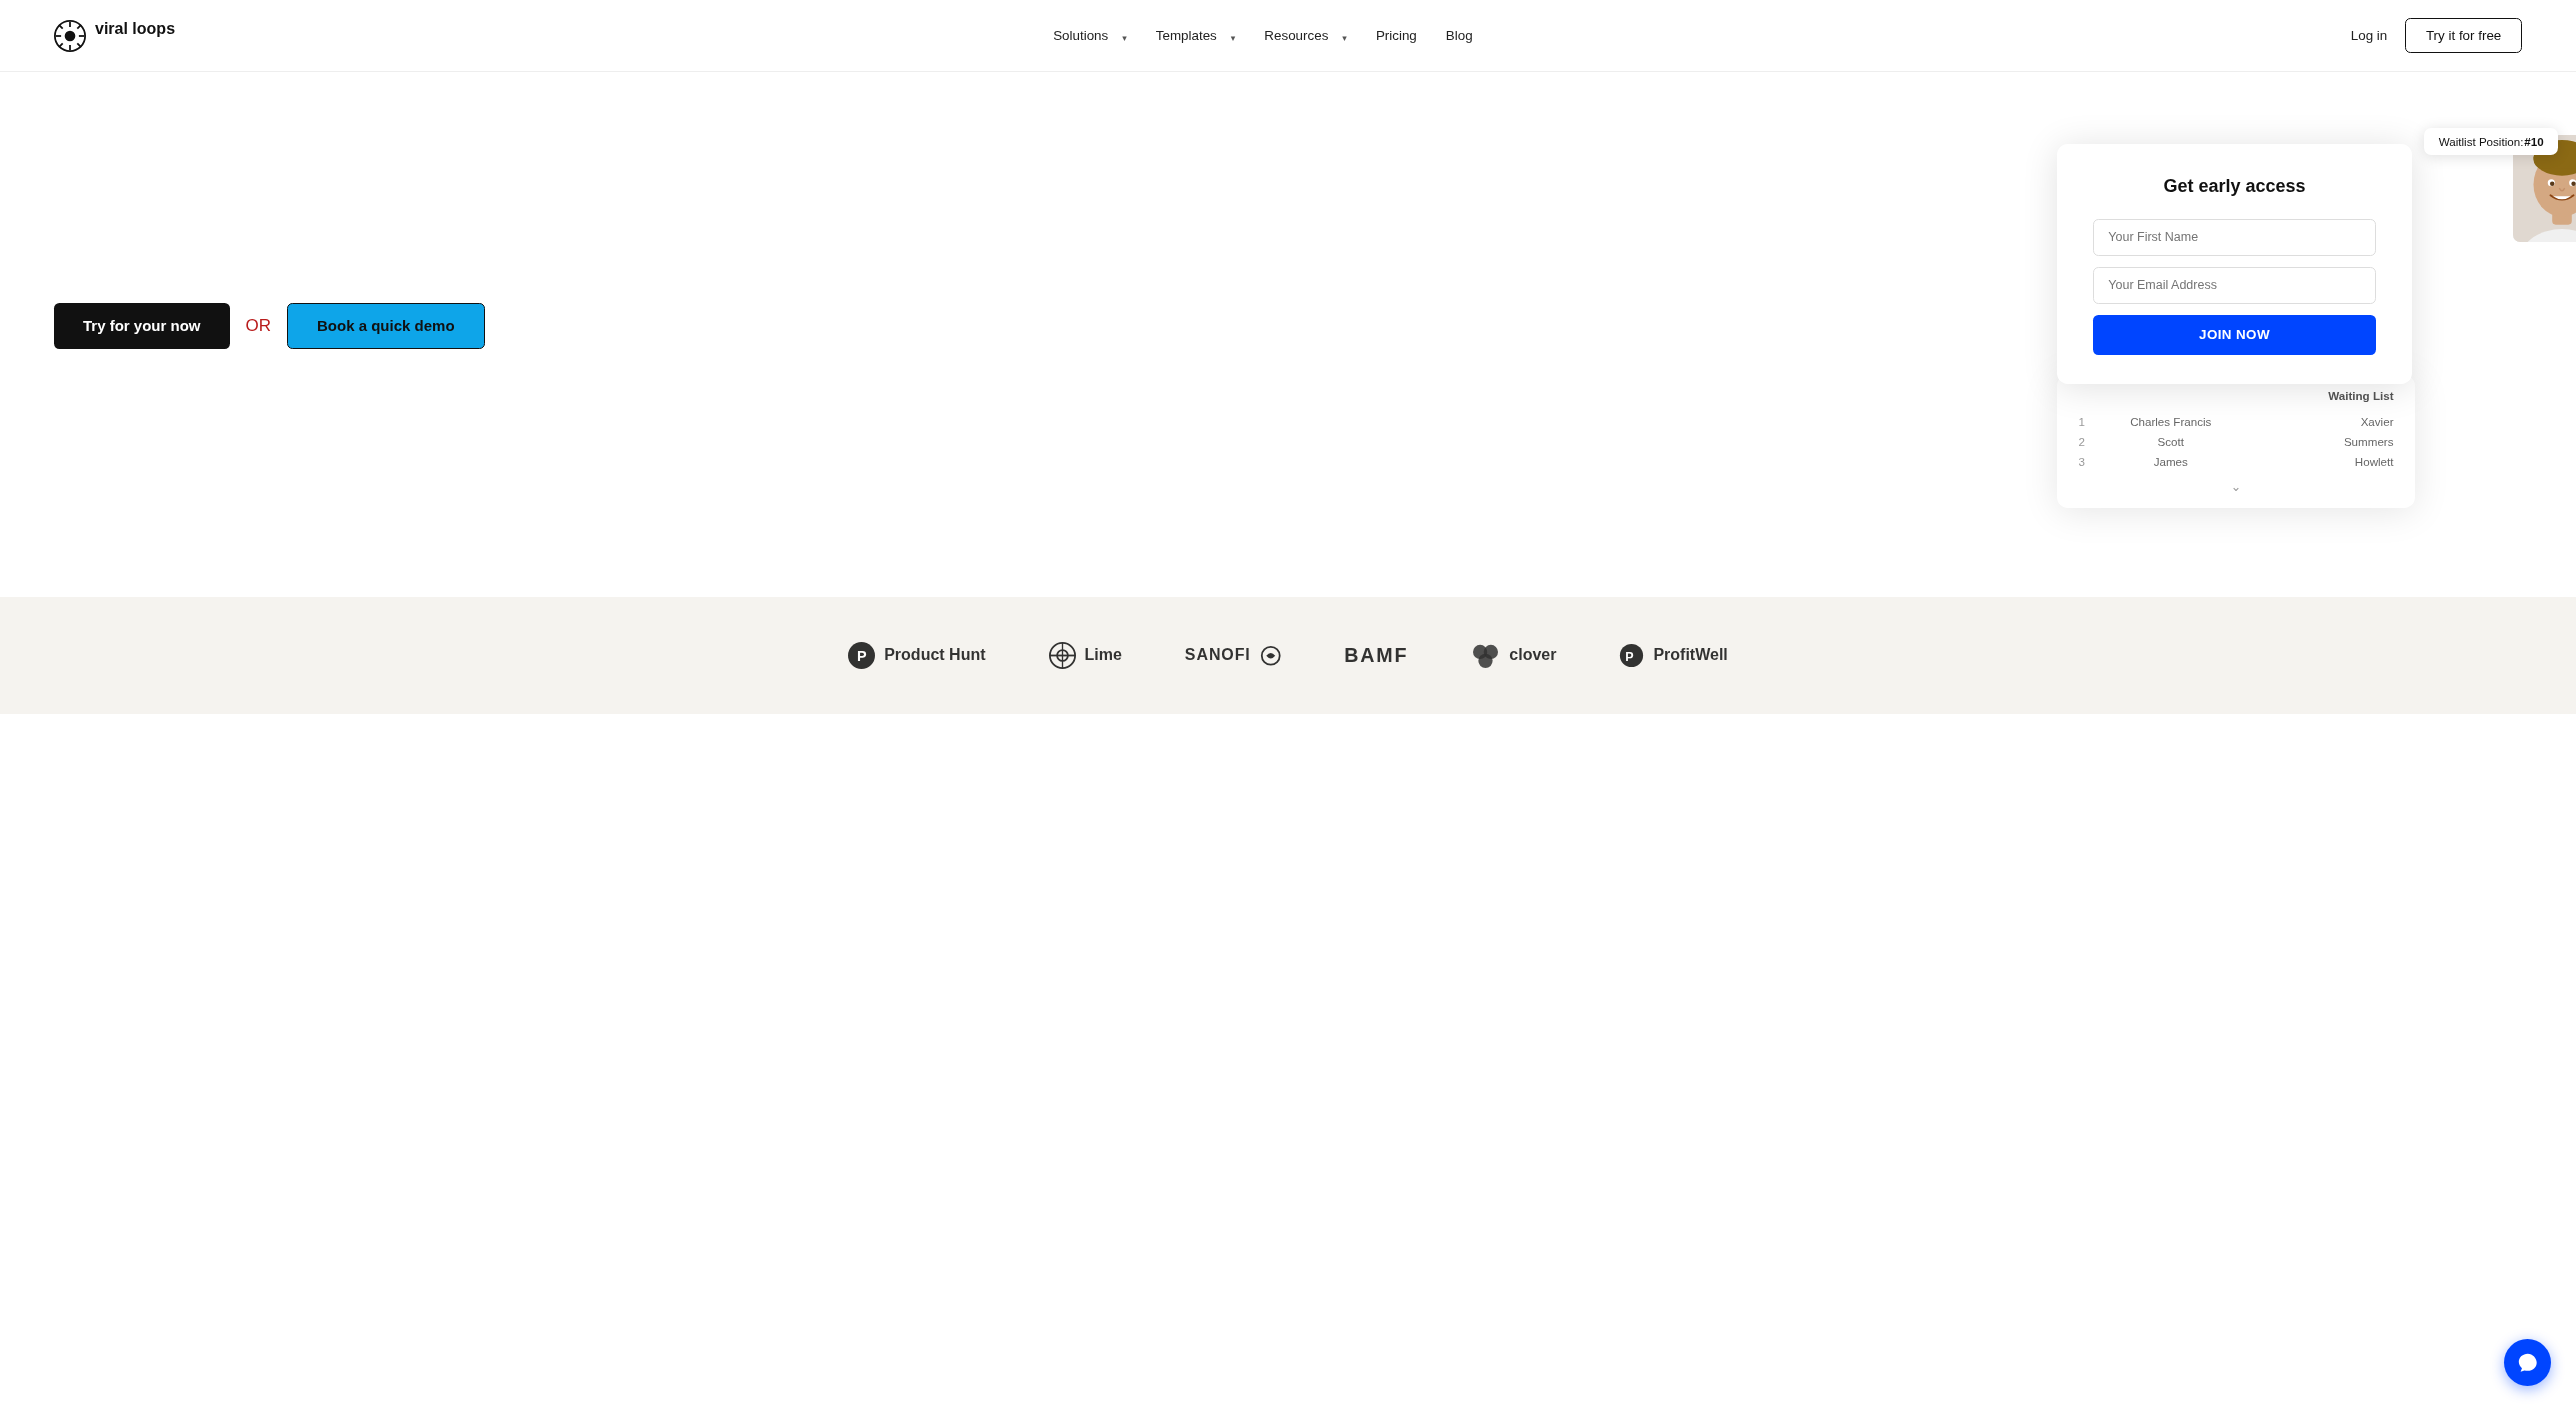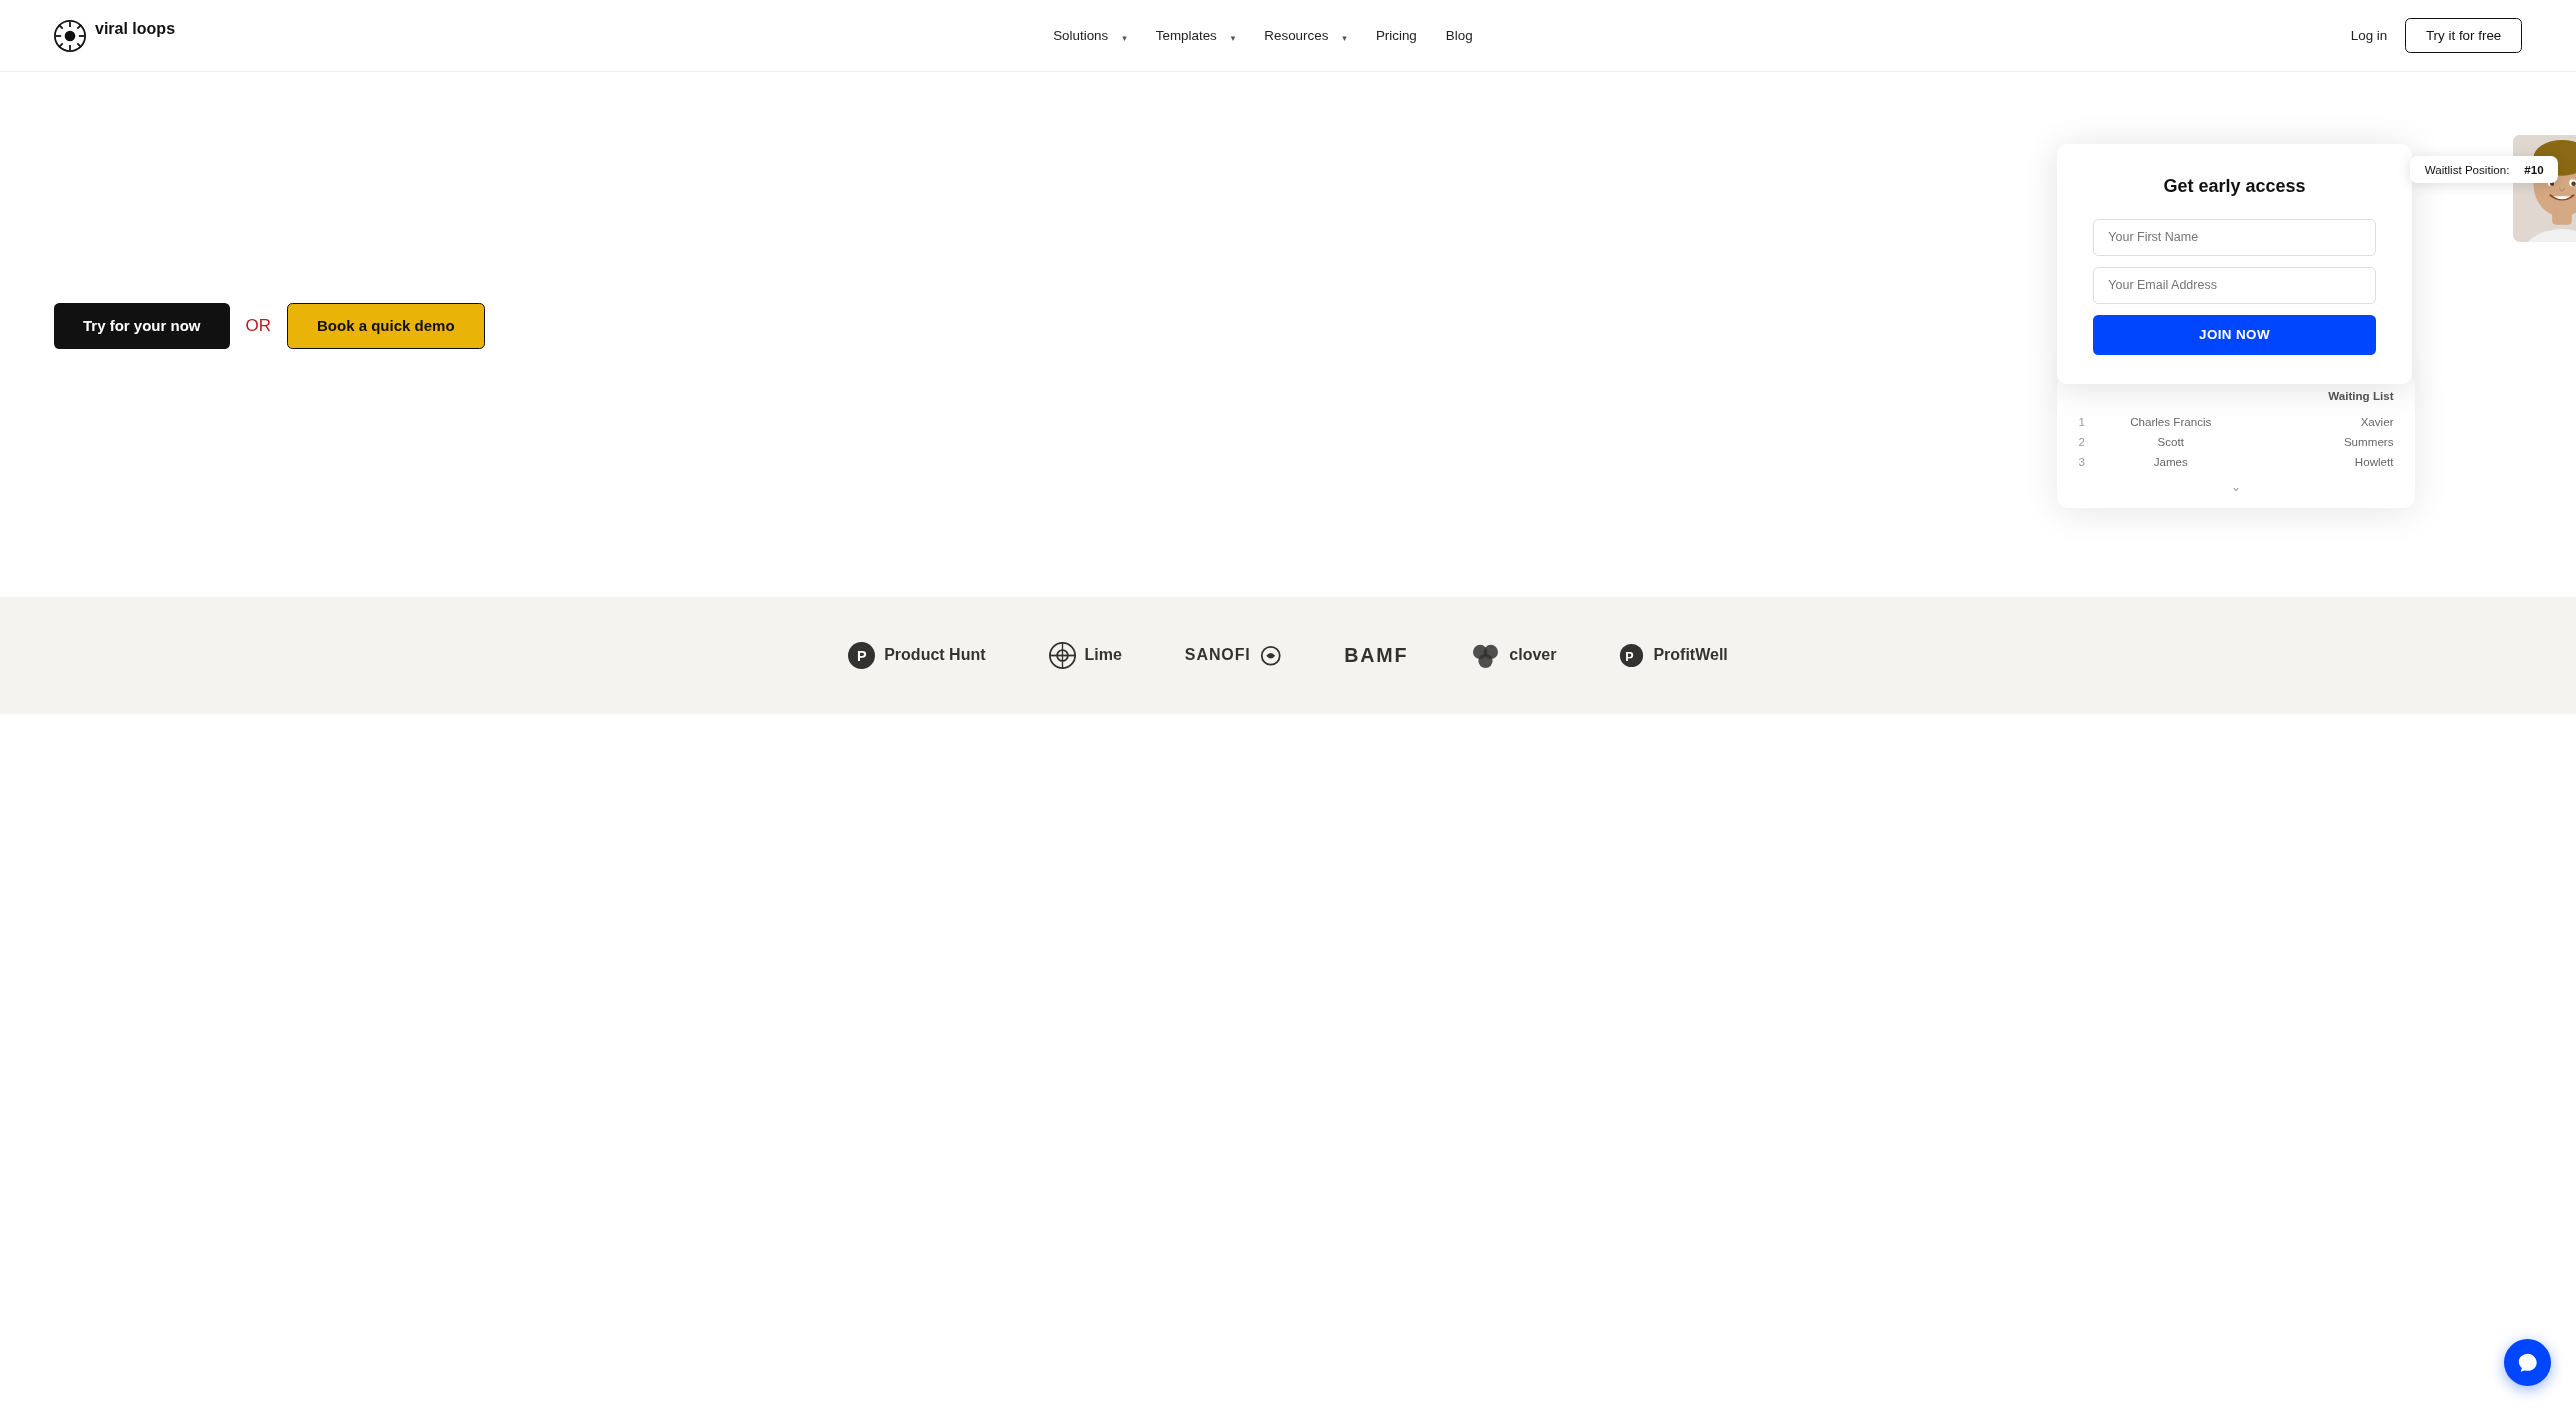"Waitlist Position:" .waitlist-badge { gap: 15px -> 1px; margin-top: 28px -> none }
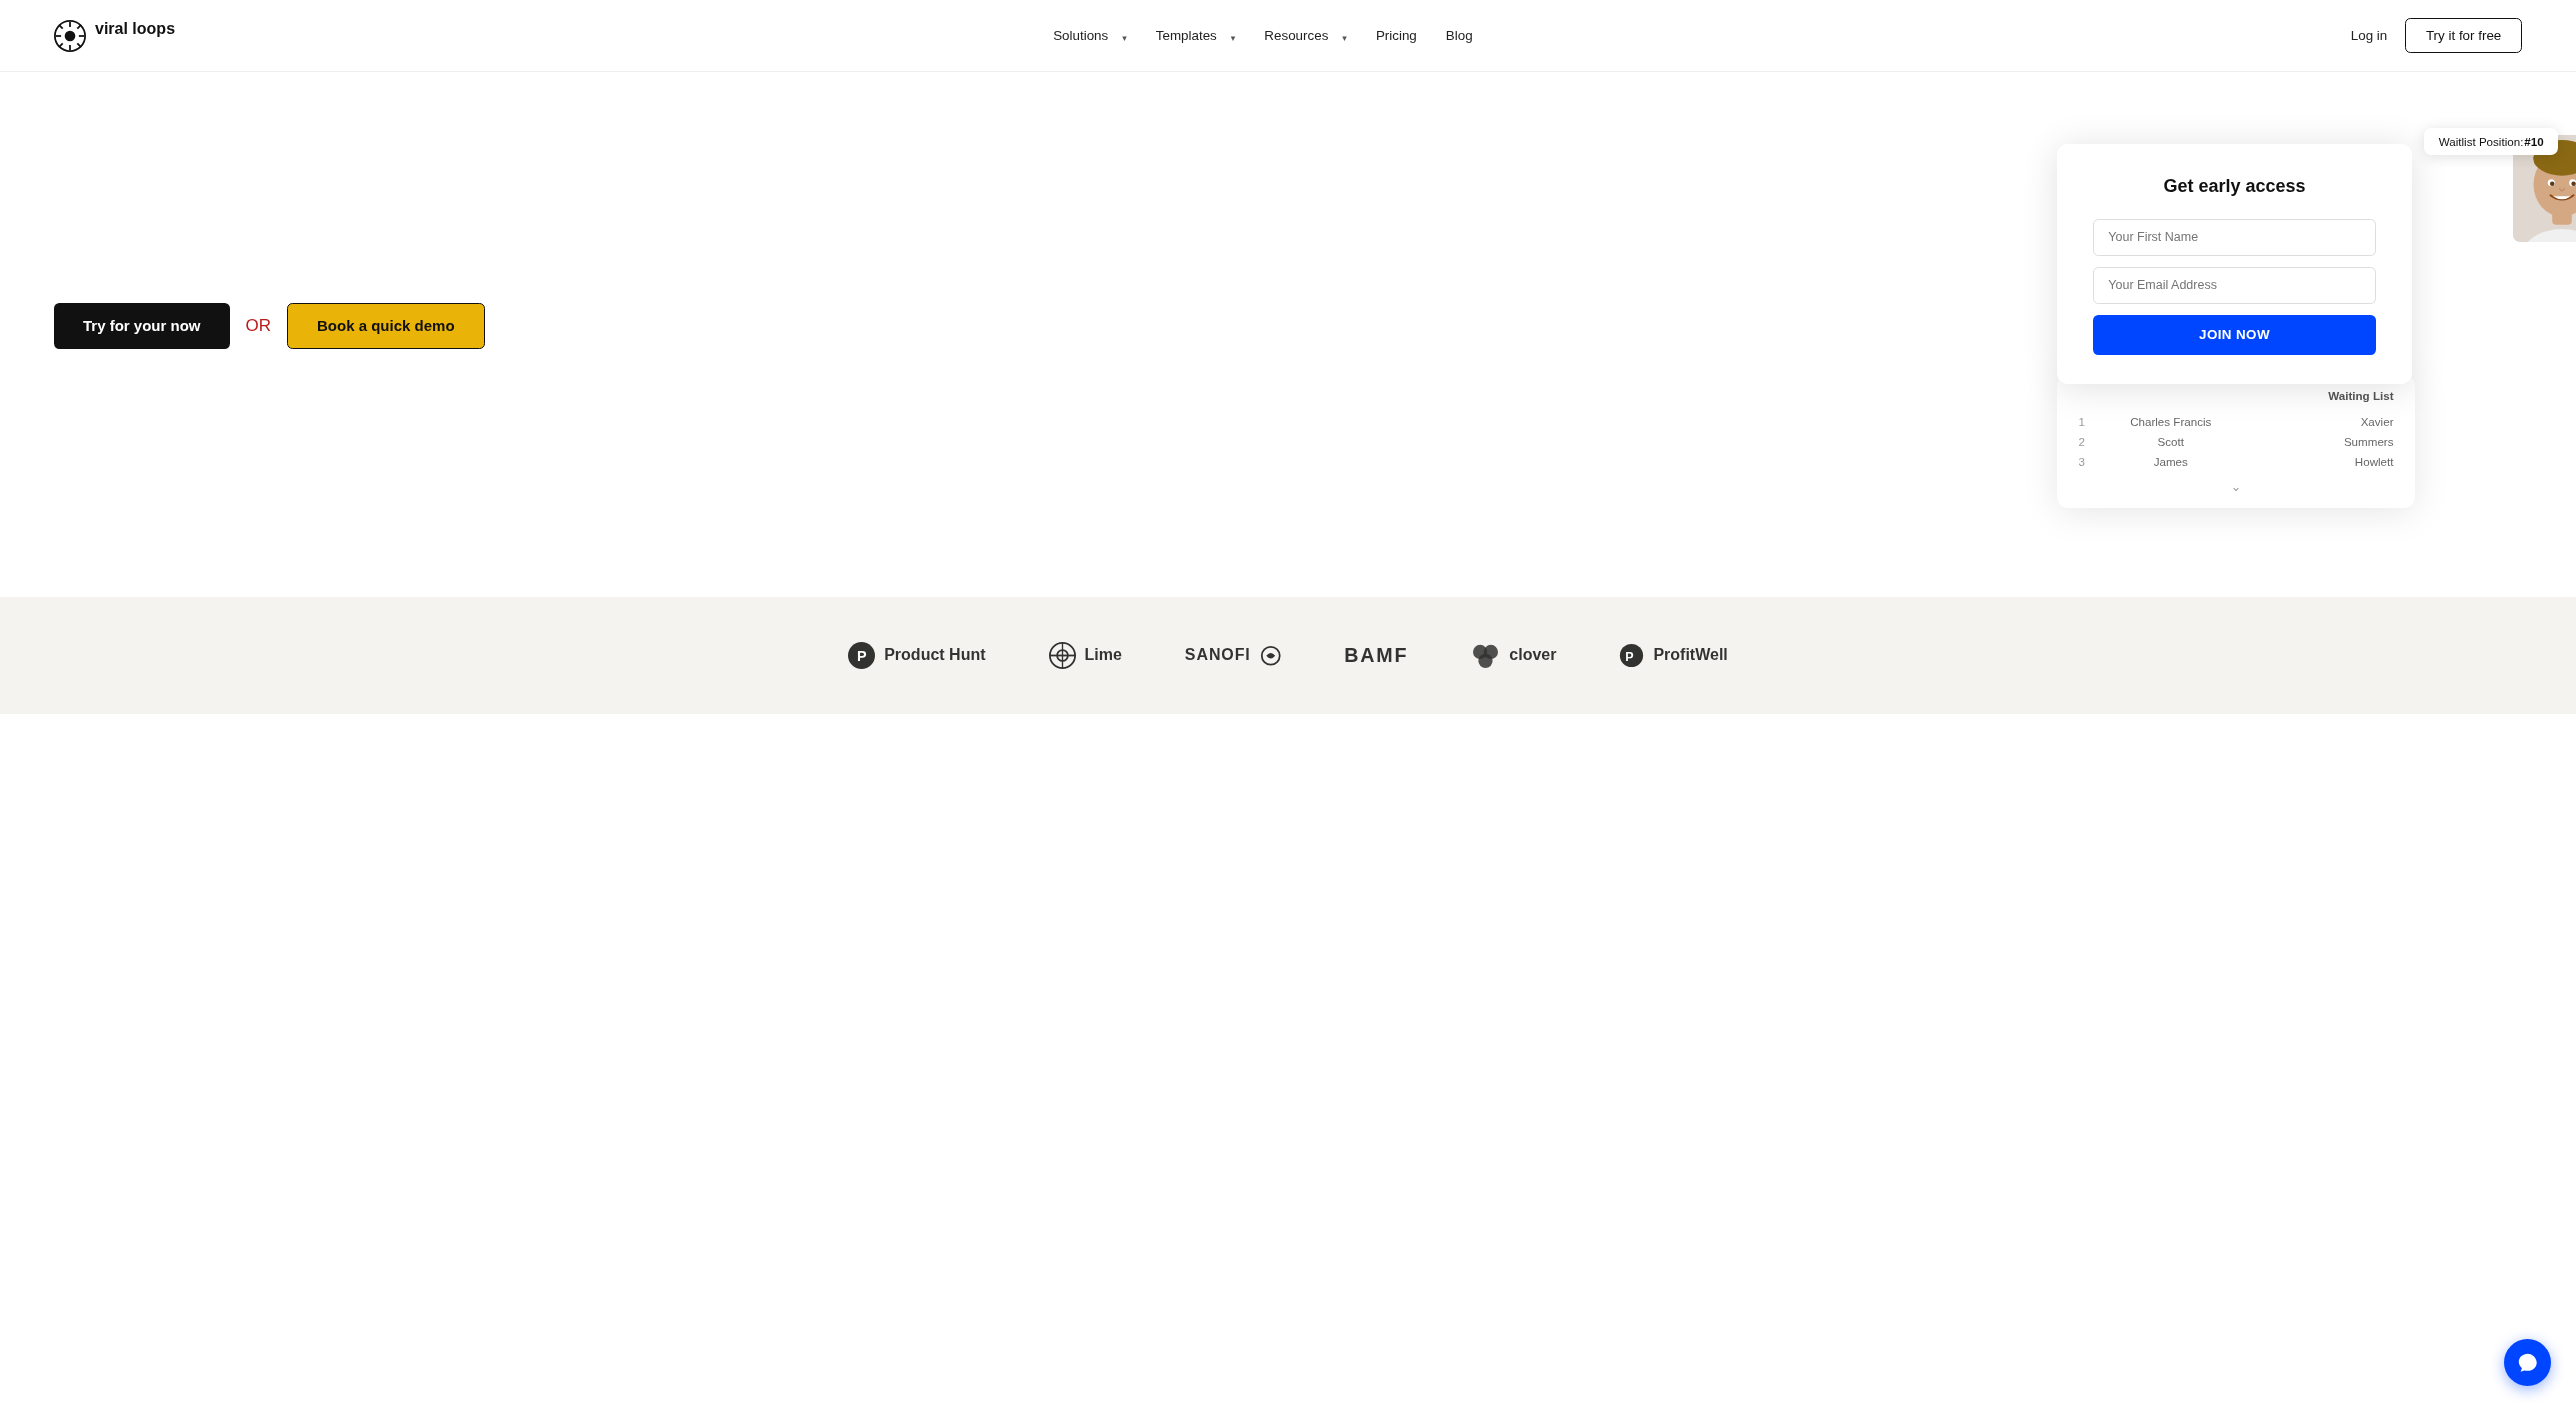"Book a quick demo" .btn-secondary { background: #eab308 -> #0ea5e9 }
